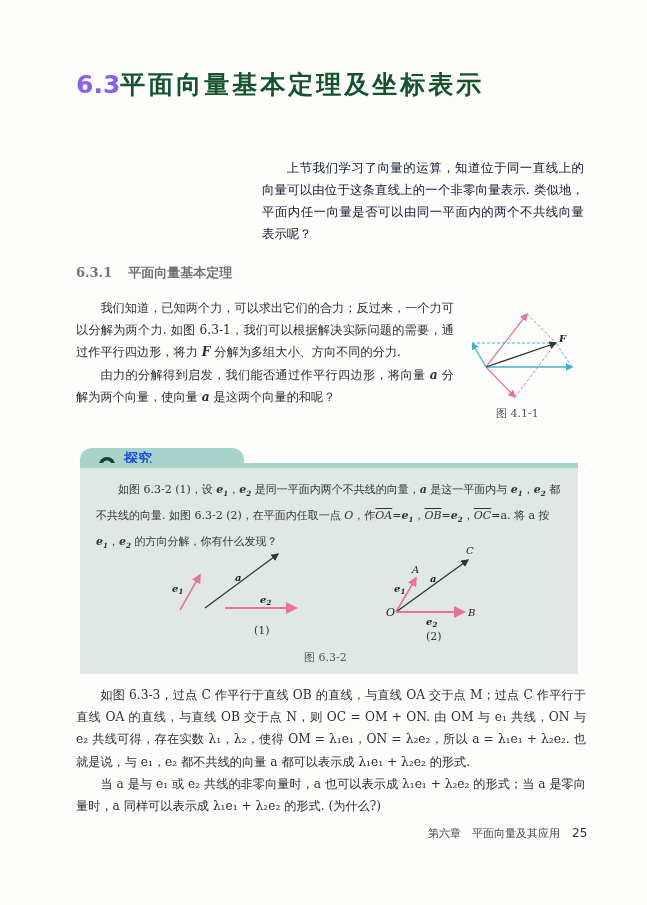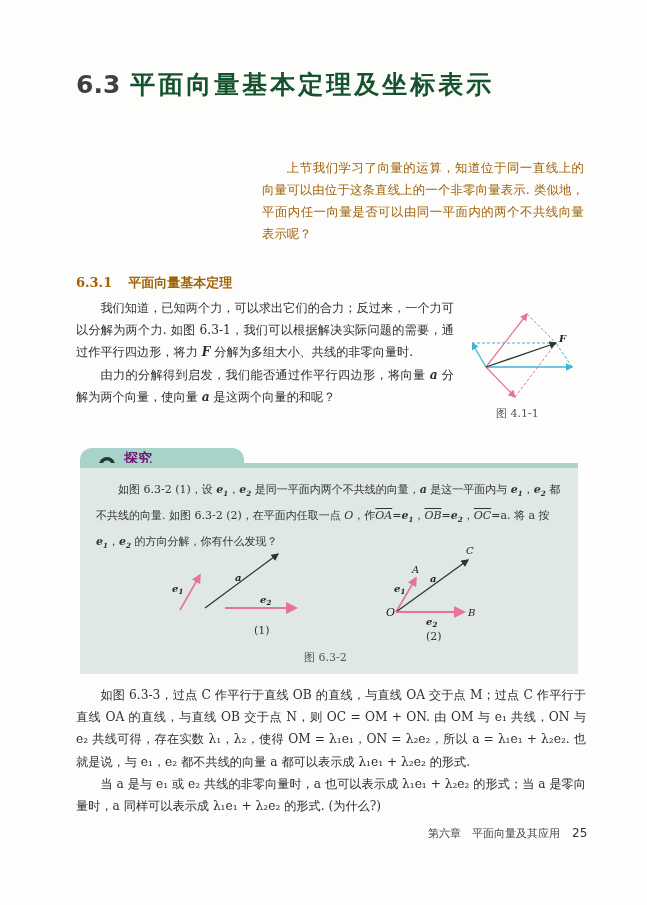"6.3" .title .num { color: #404040 -> #8b5cf6; margin-right: 10px -> none }
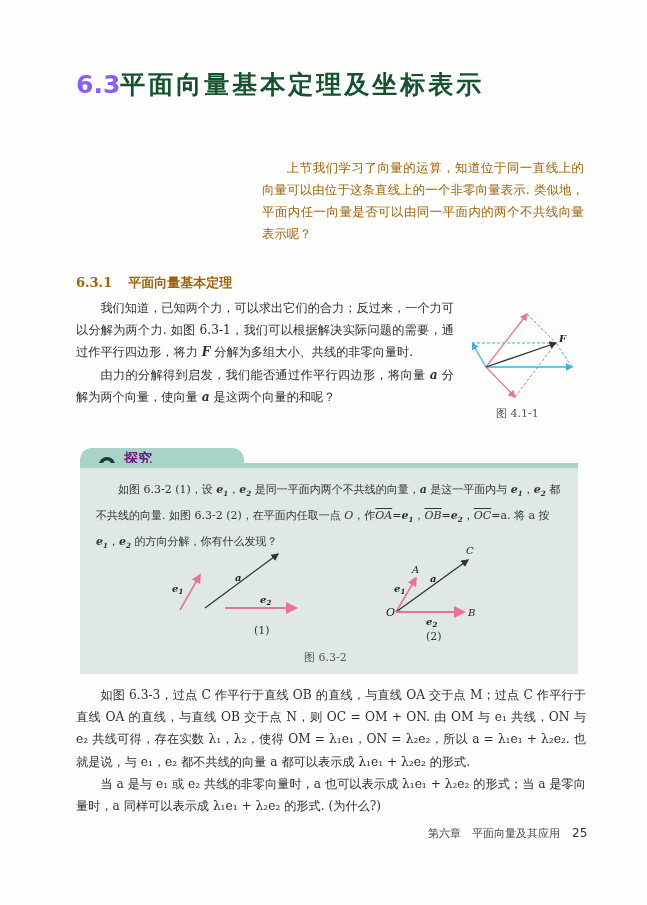"上节我们学习了向量的运算，知道位于同一直线上的向量可以由位于这条直线上的一个非零" .intro { color: #a16207 -> #0f172a }
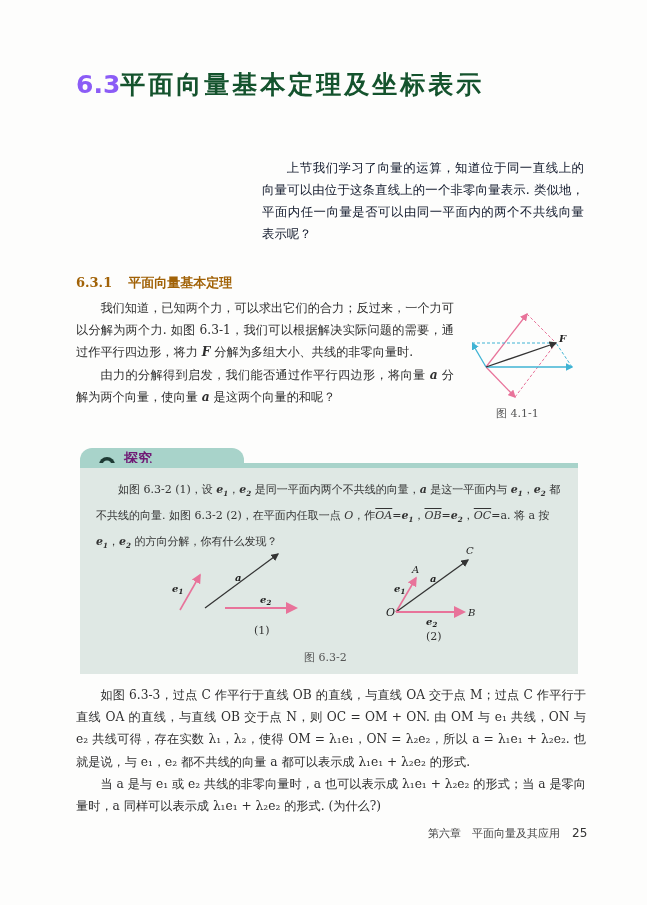"6.3.1 平面向量基本定理" .sec { color: #a16207 -> #737373; top: 274px -> 264px }
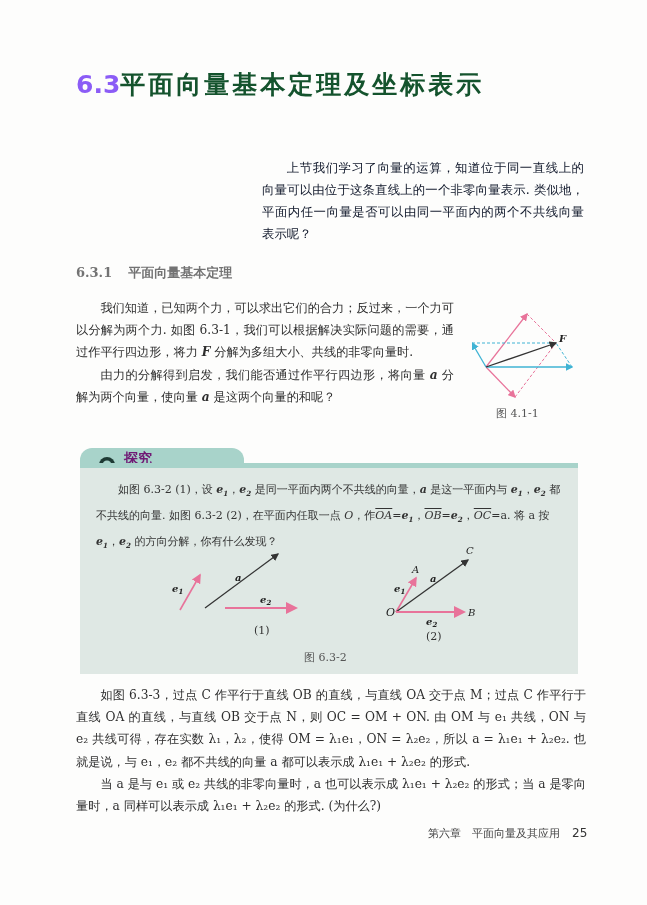"分解为多组大小、共线的非零向量时." span { text: 共线的非零向量时 -> 方向不同的分力 }
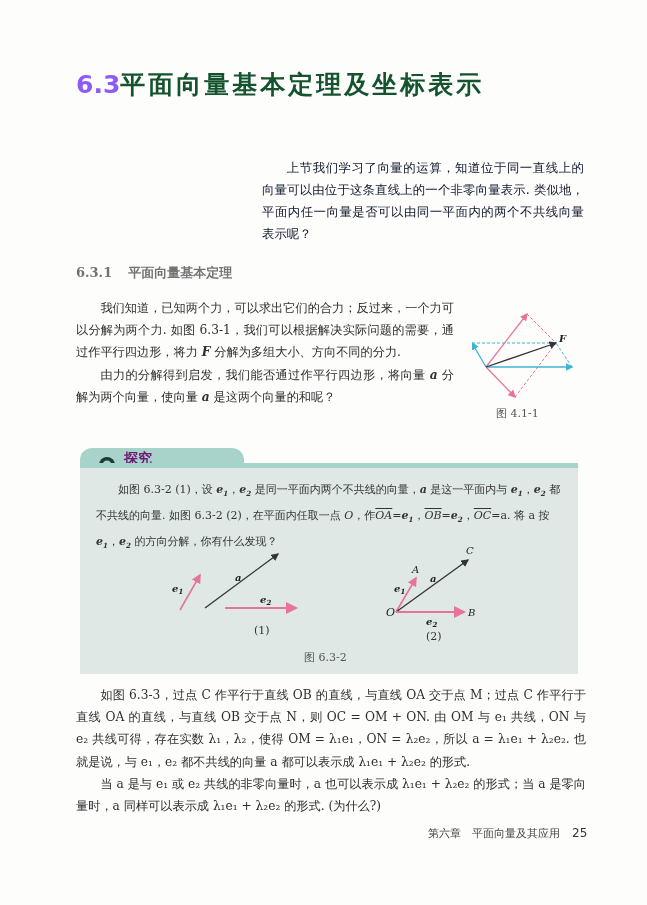"探究" .tab-label { color: #701a75 -> #1d4ed8 }
